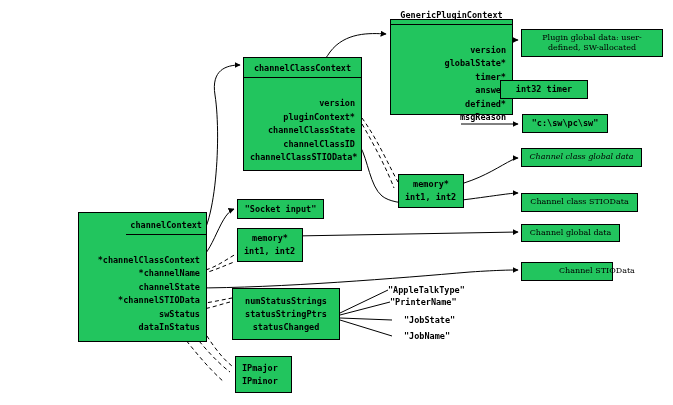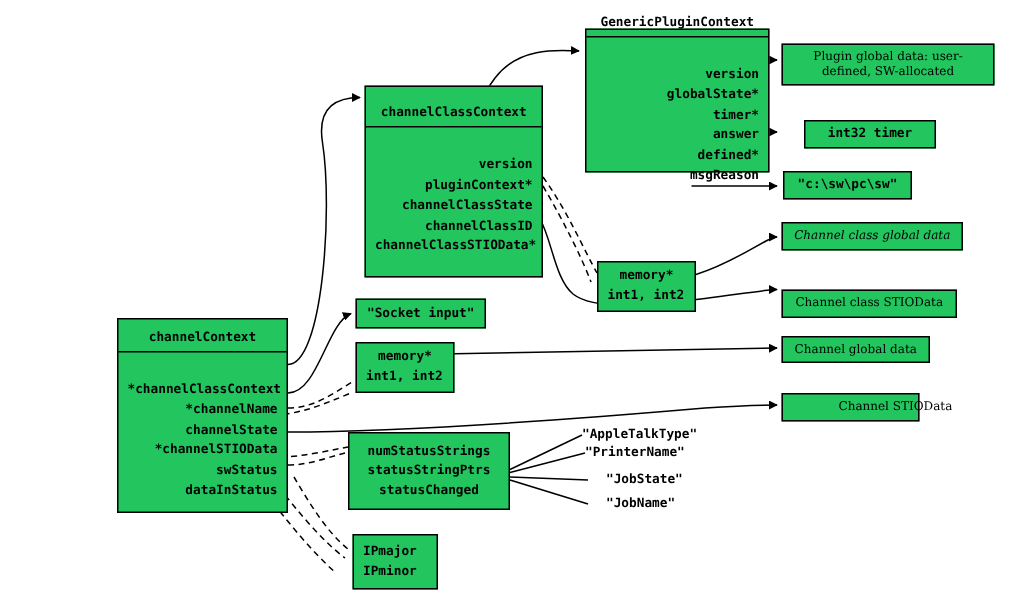"channelClassContext" div.box { height: 128px -> 114px }
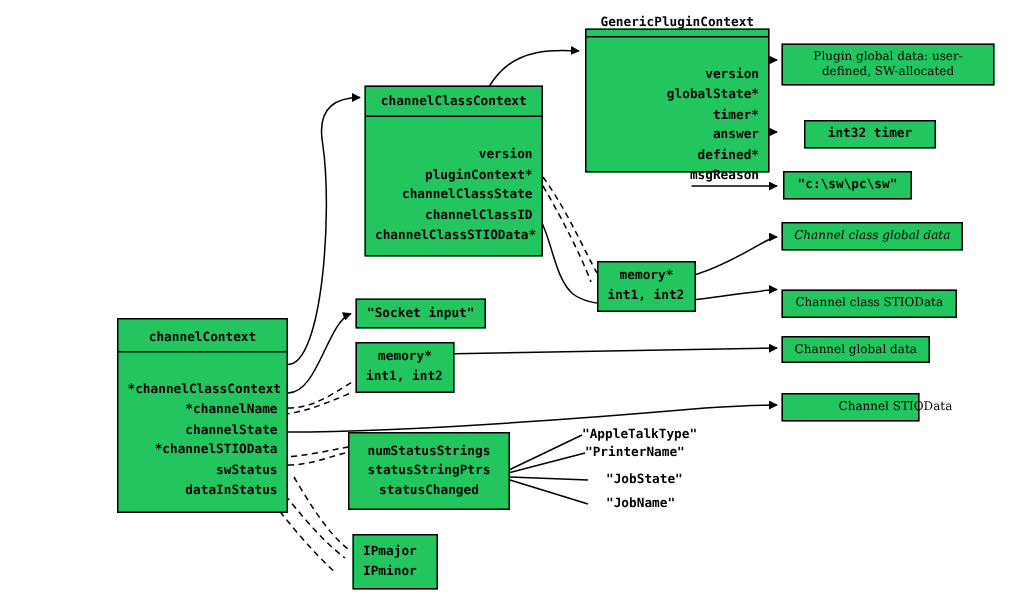"int32 timer" div.box { left: 536px -> 500px }
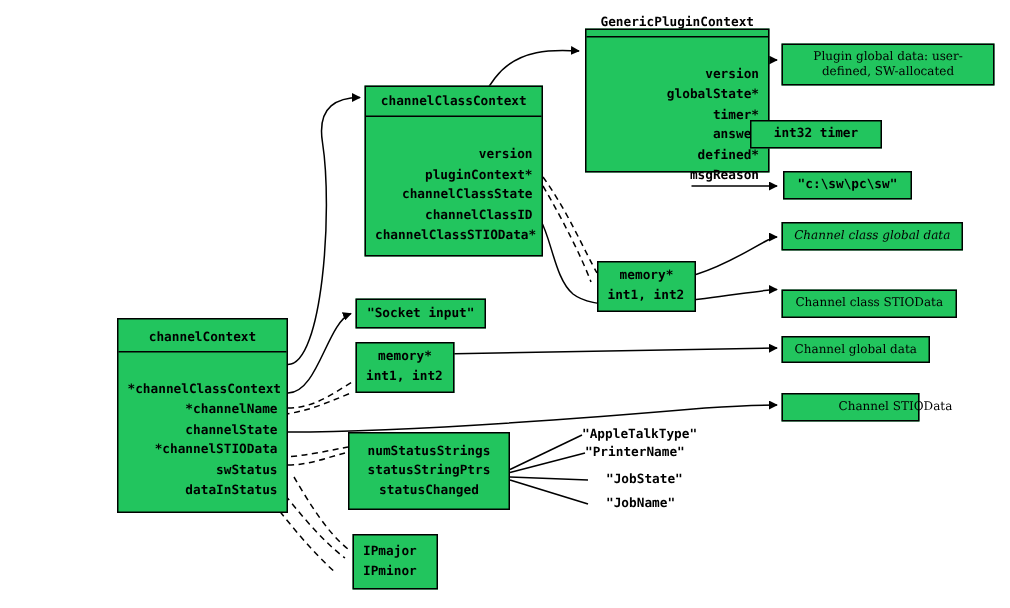"channelContext" div.box { align-items: none -> flex-end; width: 114px -> 129px }
